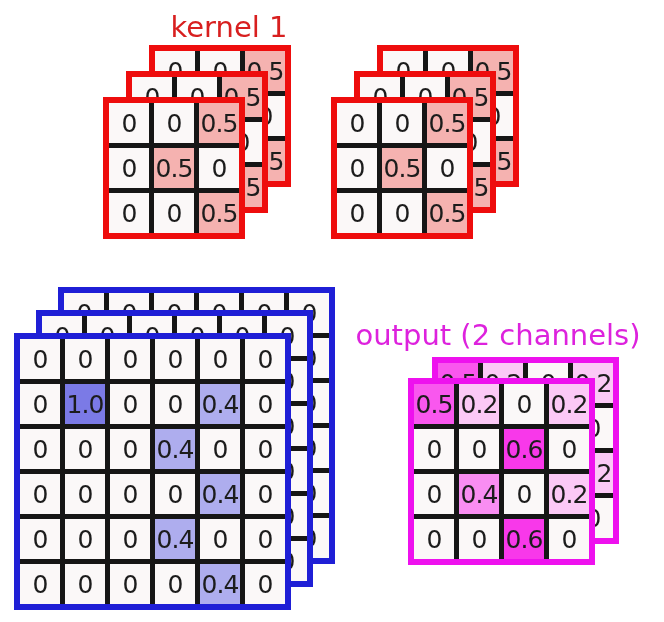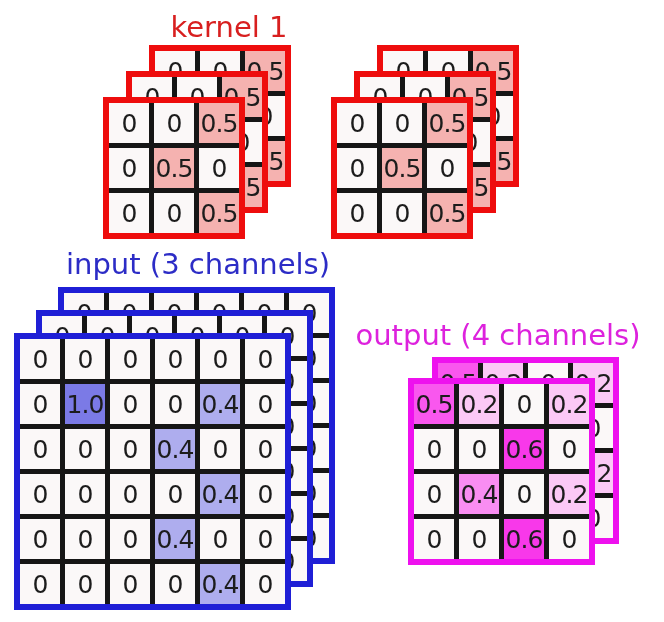"input (3 channels)" div.title { html: <div>input (3 channels)</div> -> none }
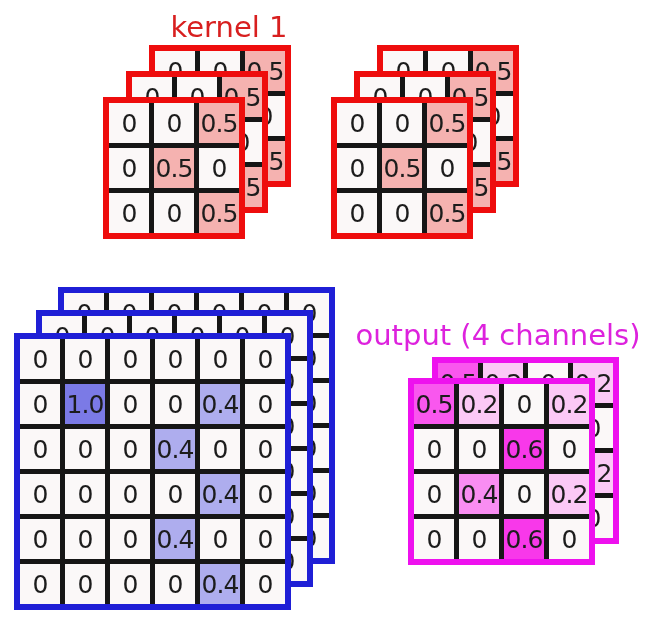"output (4 channels)" div.title { text: 4 -> 2 }
